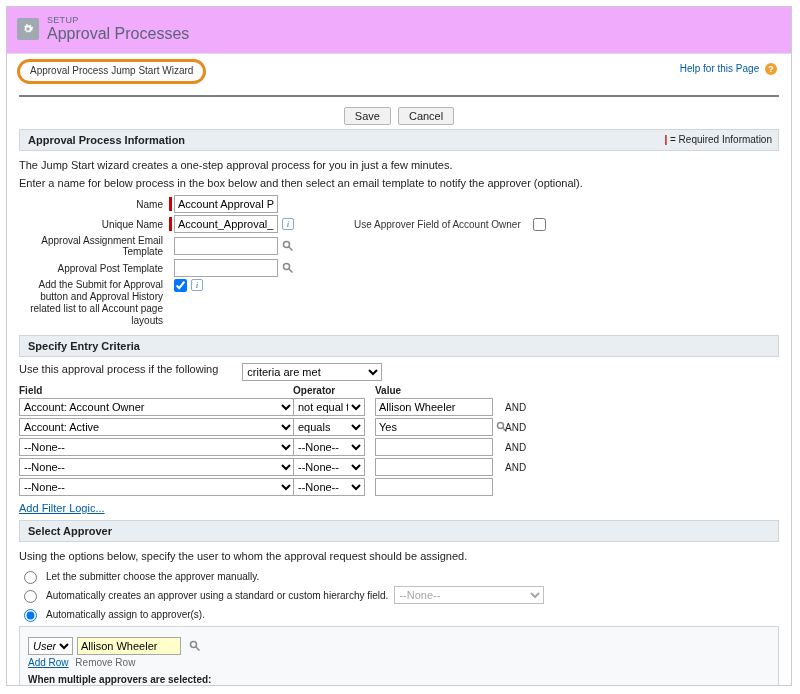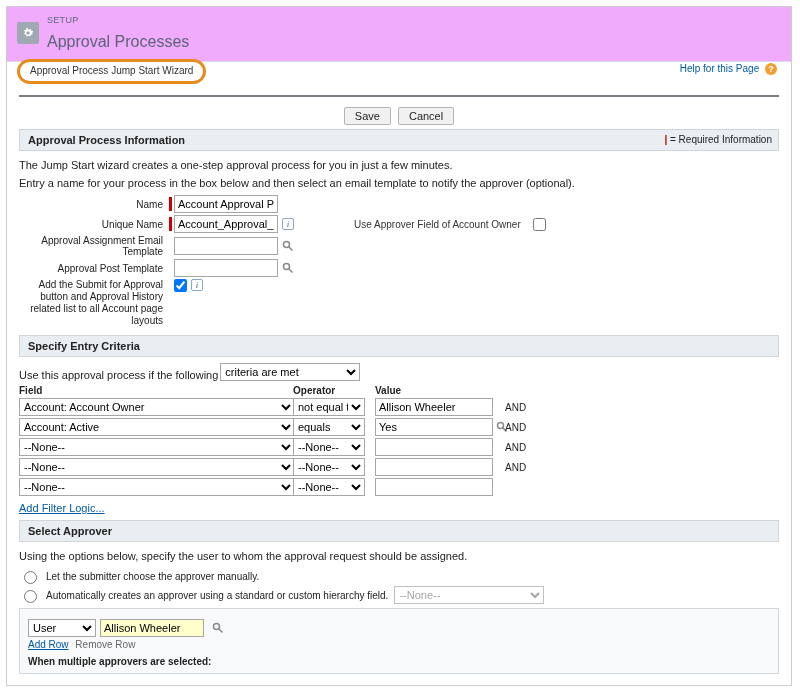"Approval Processes" .header-text .title { margin-top: 8px -> none }
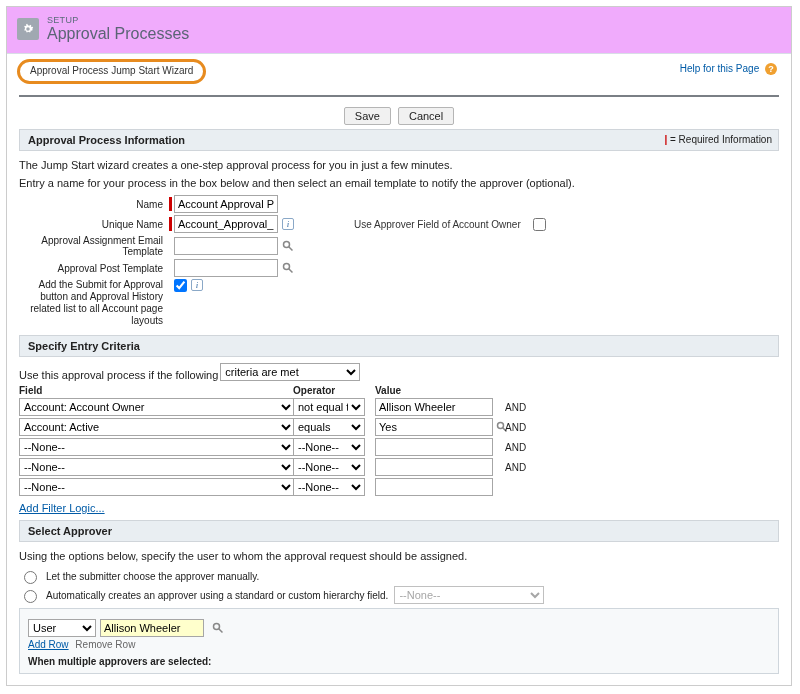"Entry a name for your" div.desc { text: Entry a name for your -> Enter a name for below }
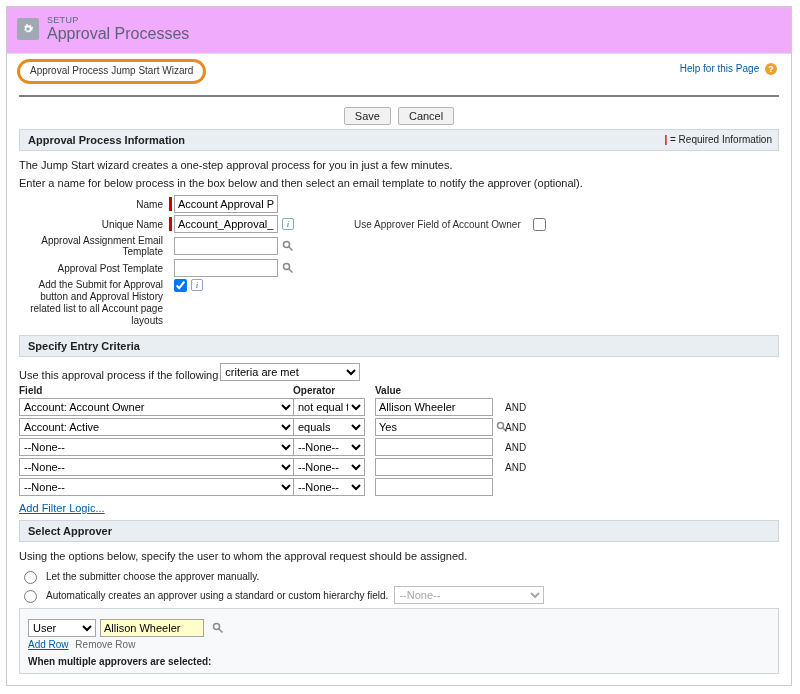"Use this approval process if" div { align-items: flex-end -> flex-start; gap: 2px -> 24px }
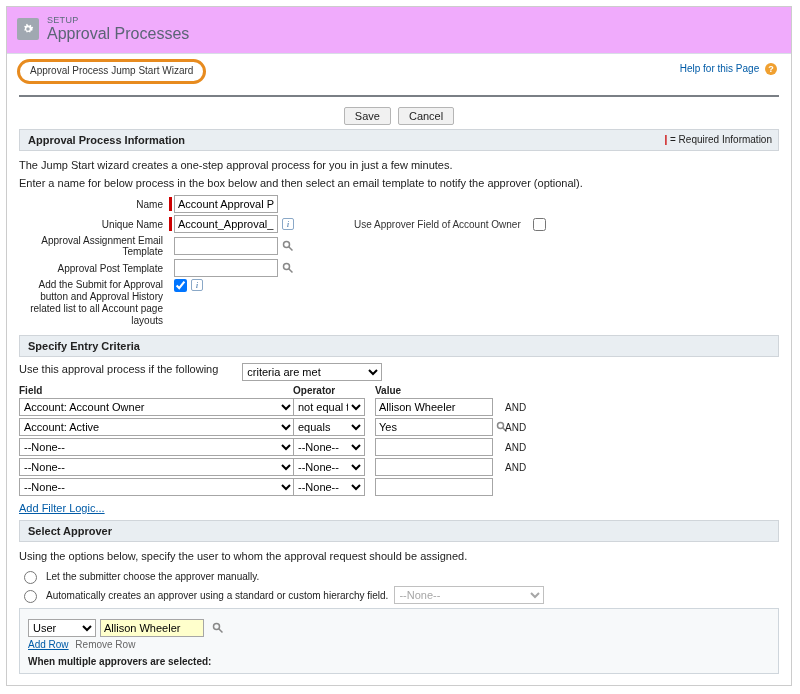"Automatically assign to approver(s)." div.radio-row { html: none -> <div> <input> <span>Automatically assign to approver(s).</span> </div> }
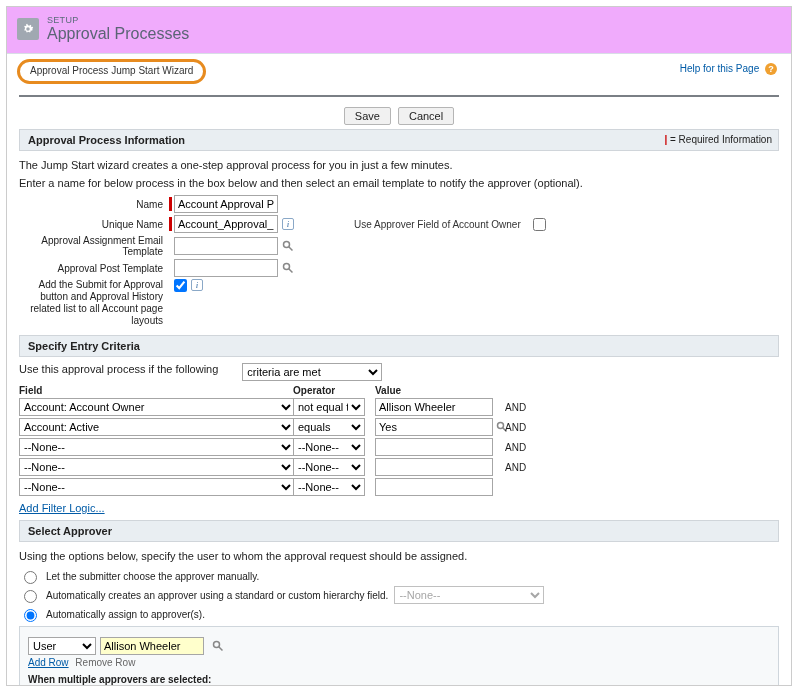"User" .user-sel { font-style: none -> italic; width: 68px -> 45px }
